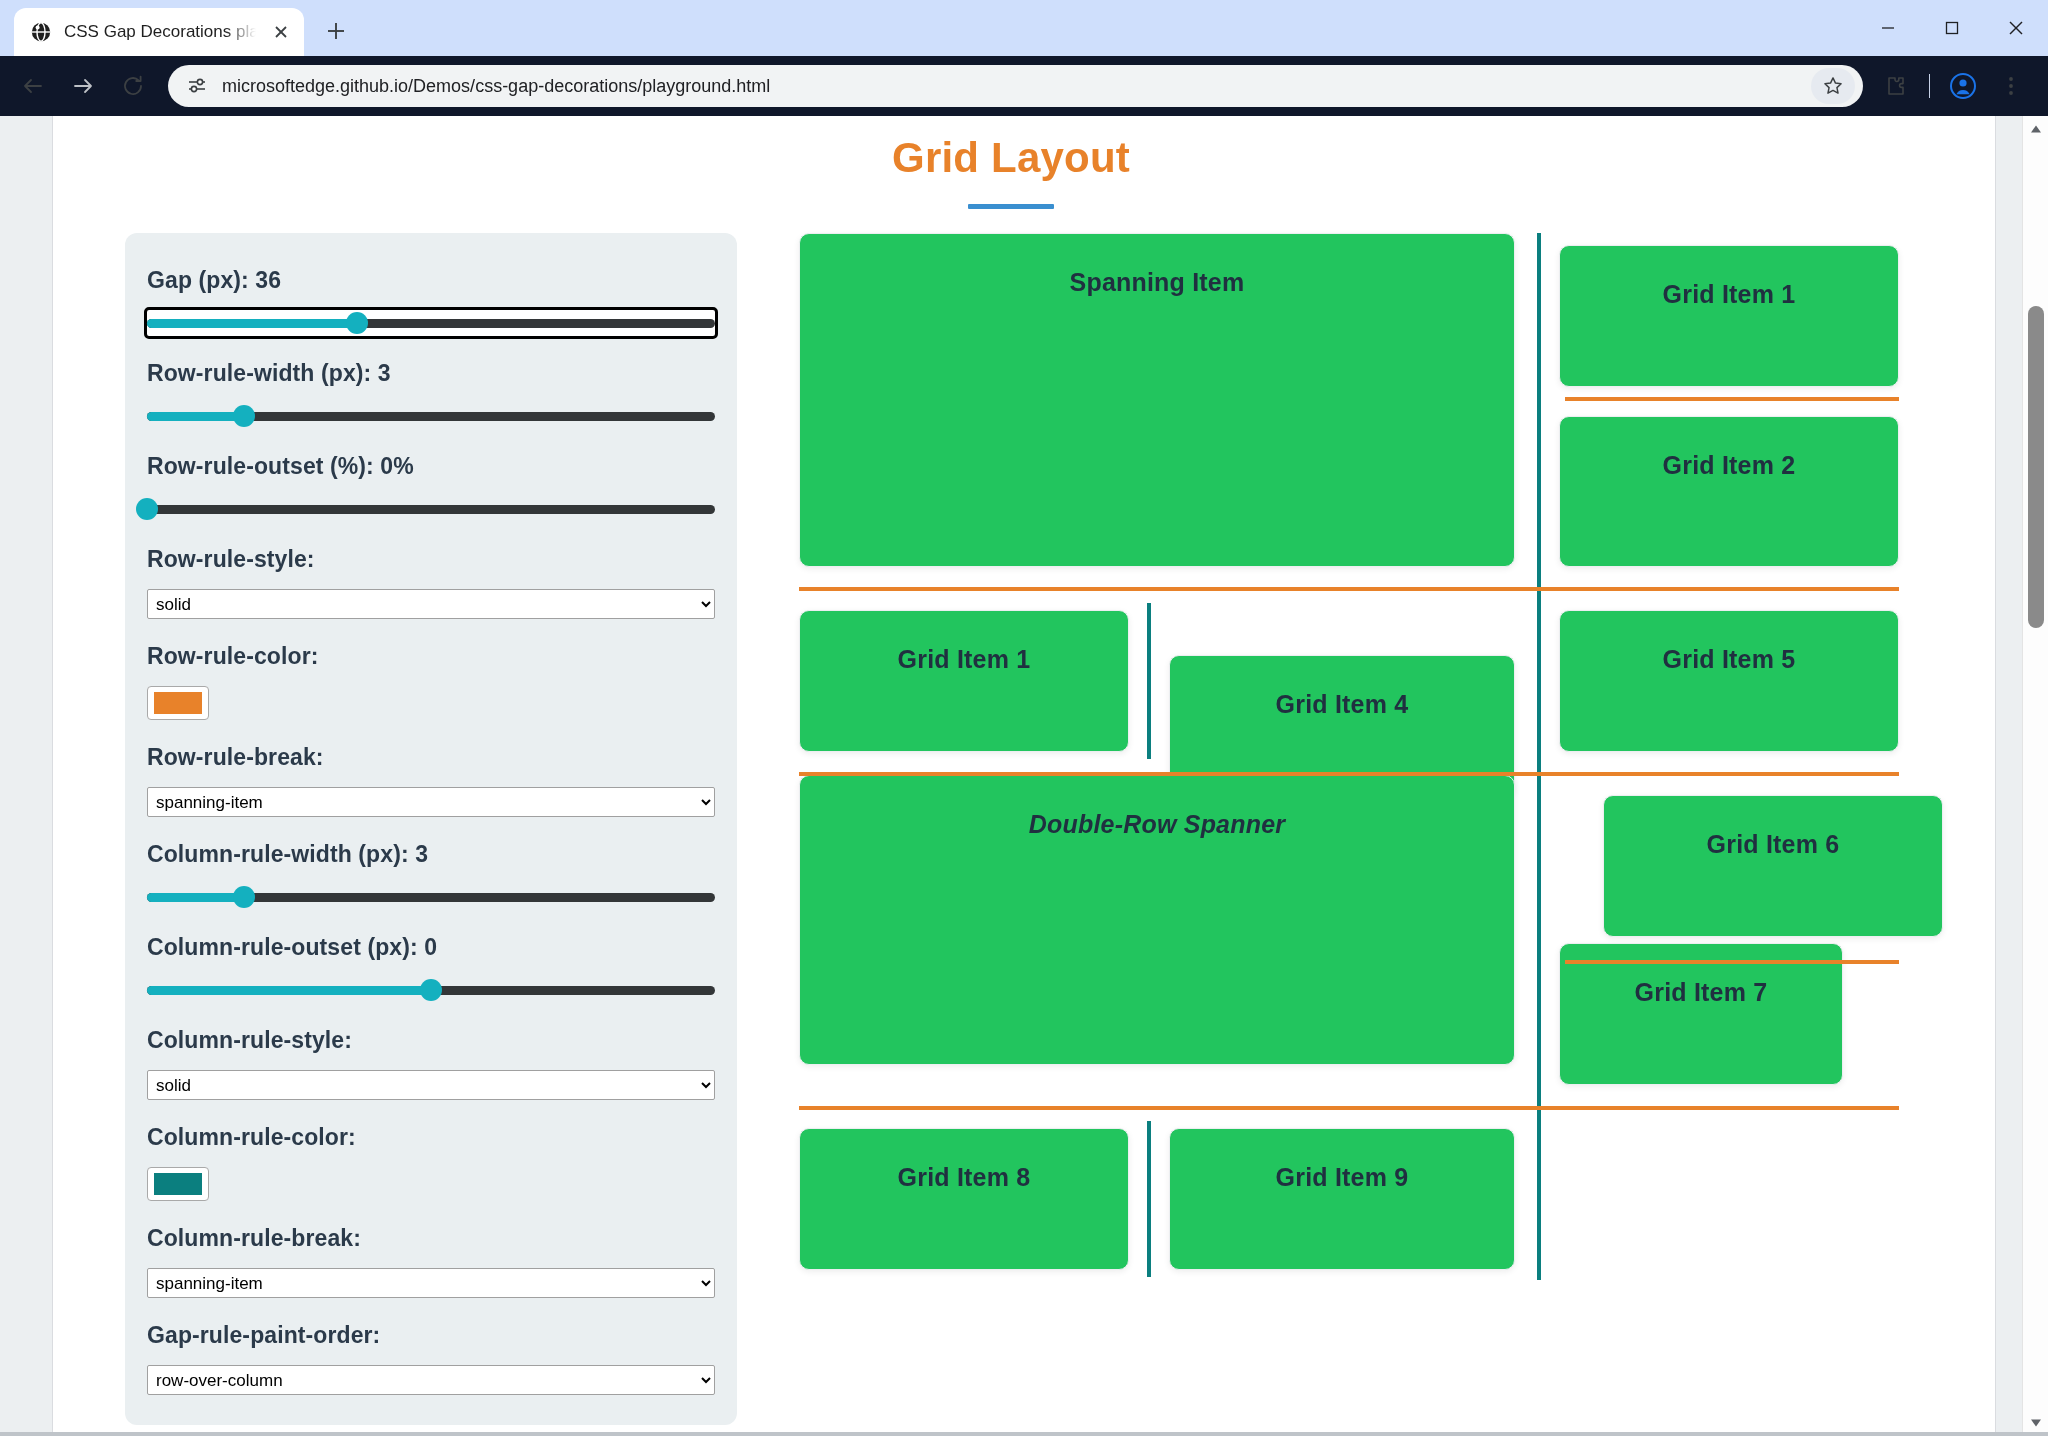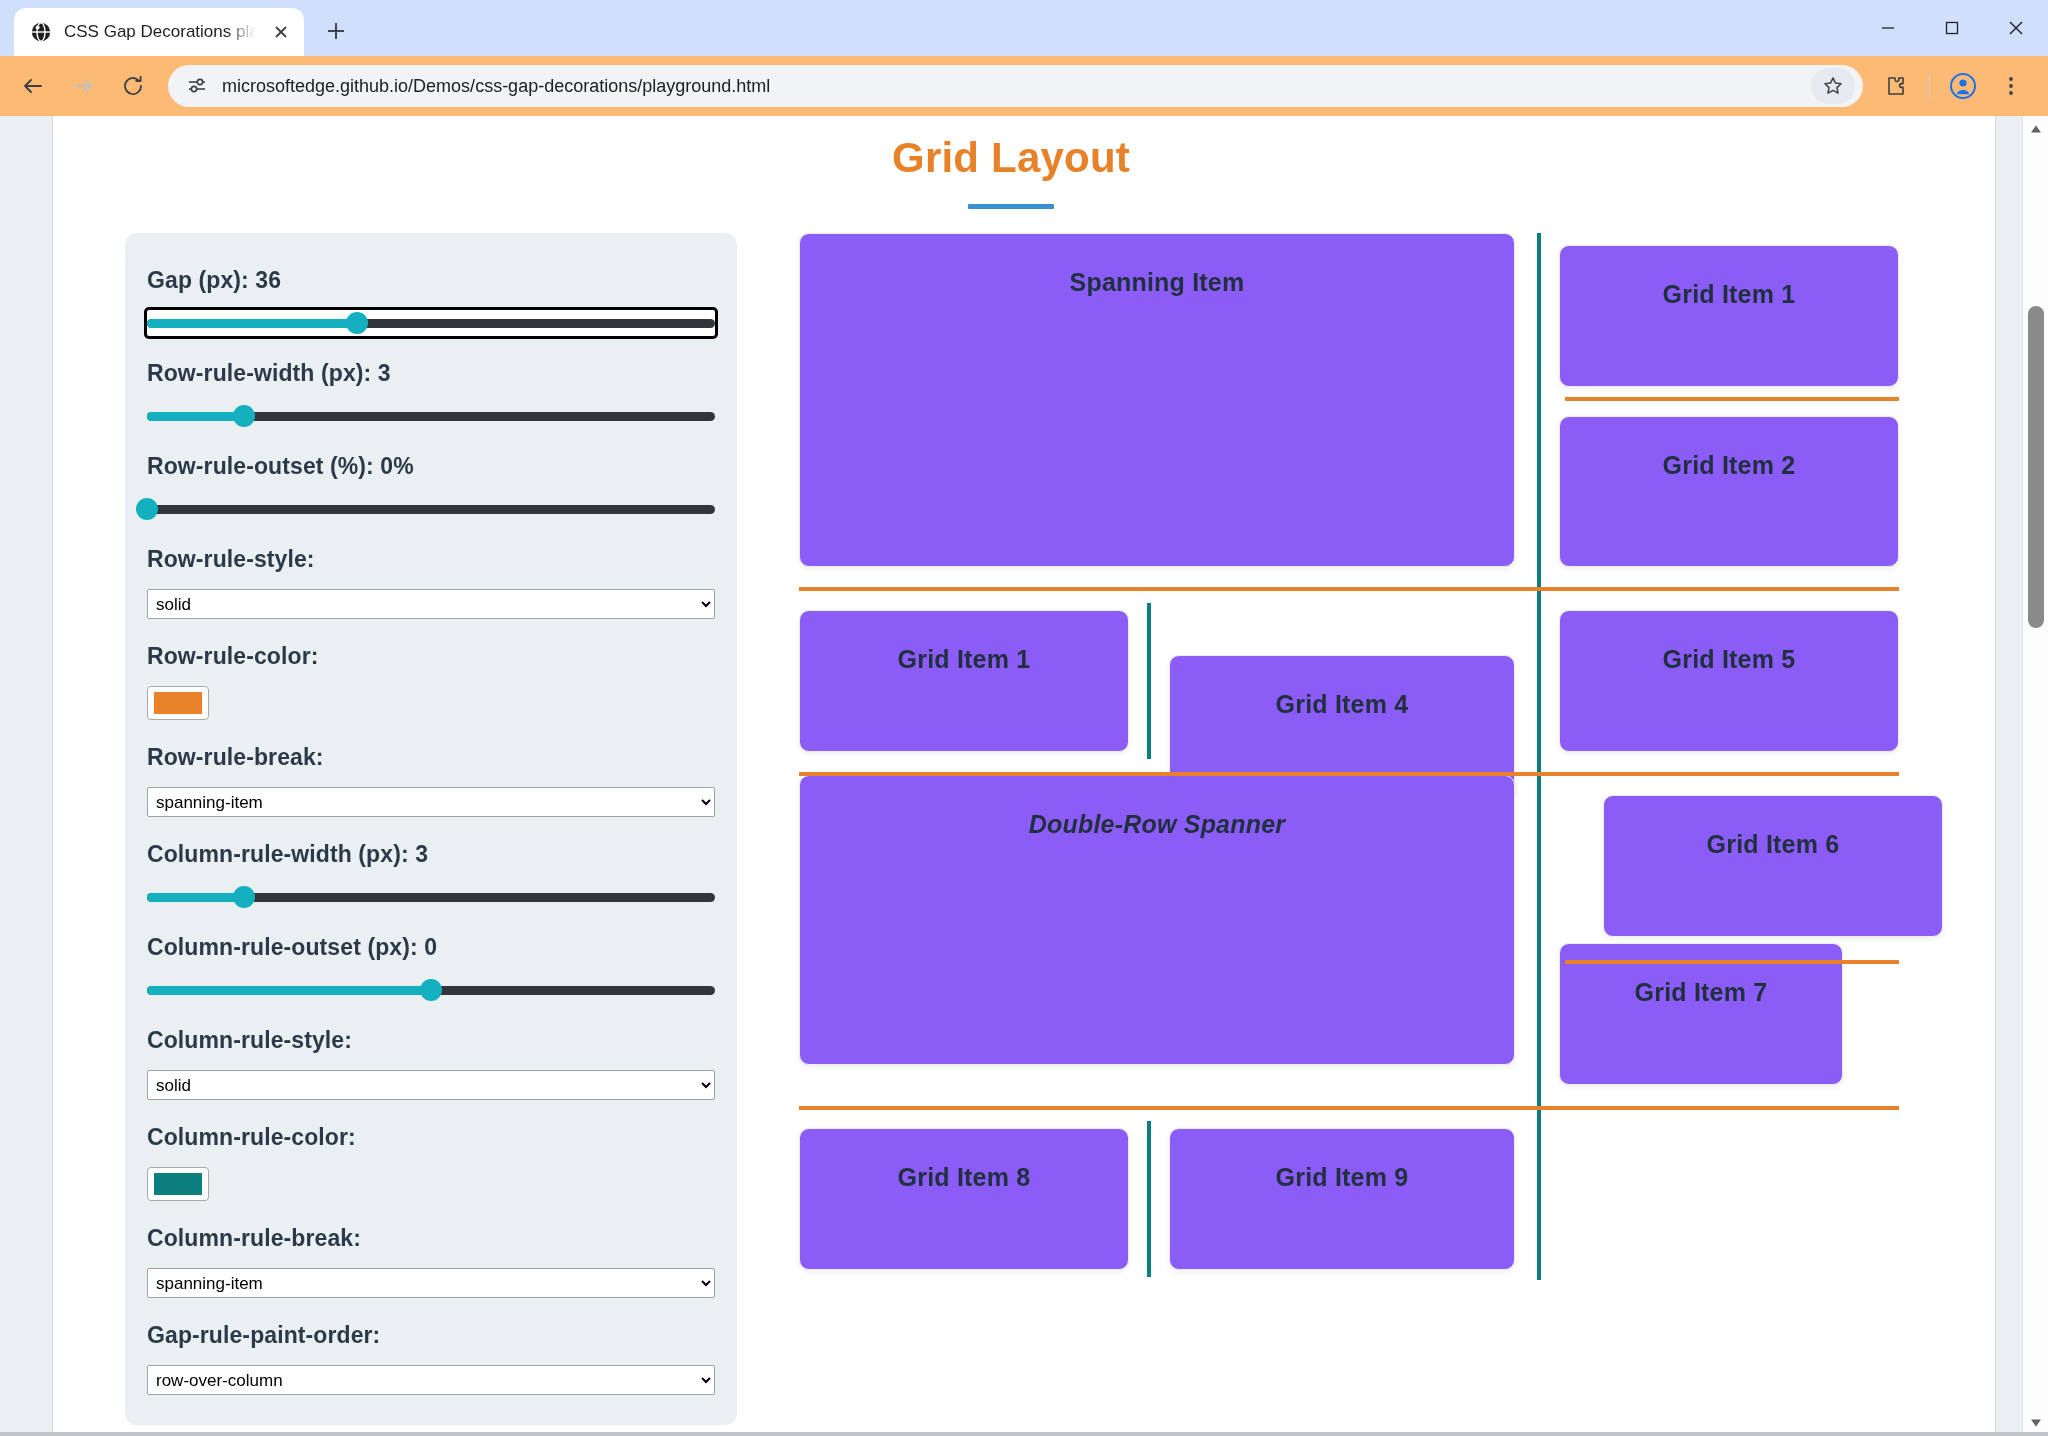"microsoftedge.github.io/Demos/css-gap-de" .toolbar { background: #fdba74 -> #0f172a }
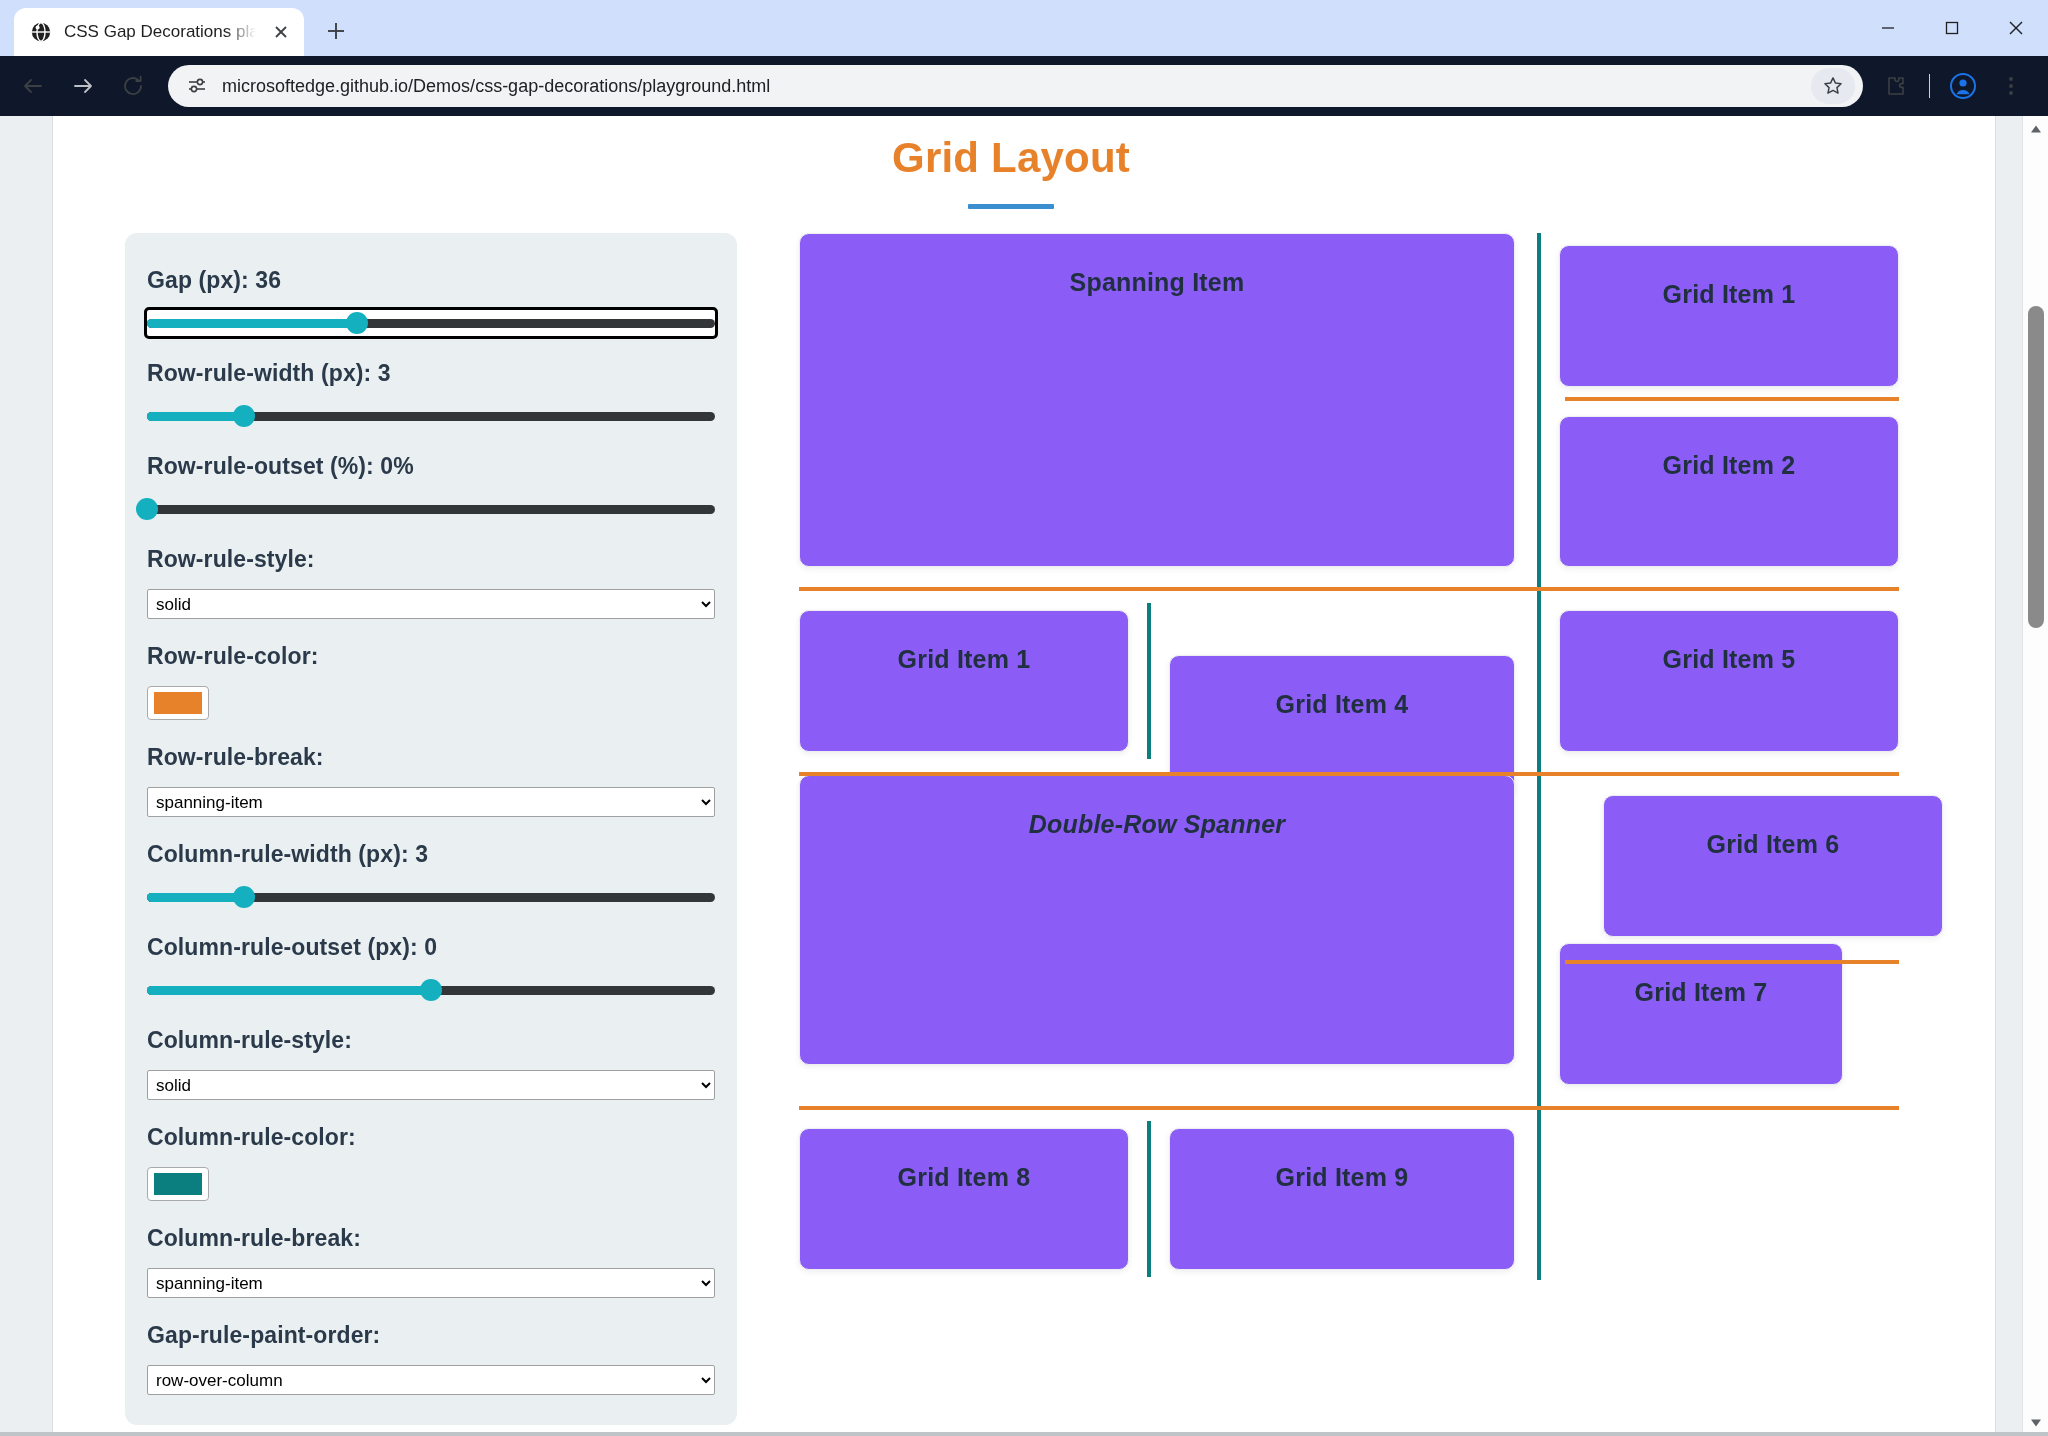"Spanning Item" .grid-box { background: #8b5cf6 -> #22c55e }
